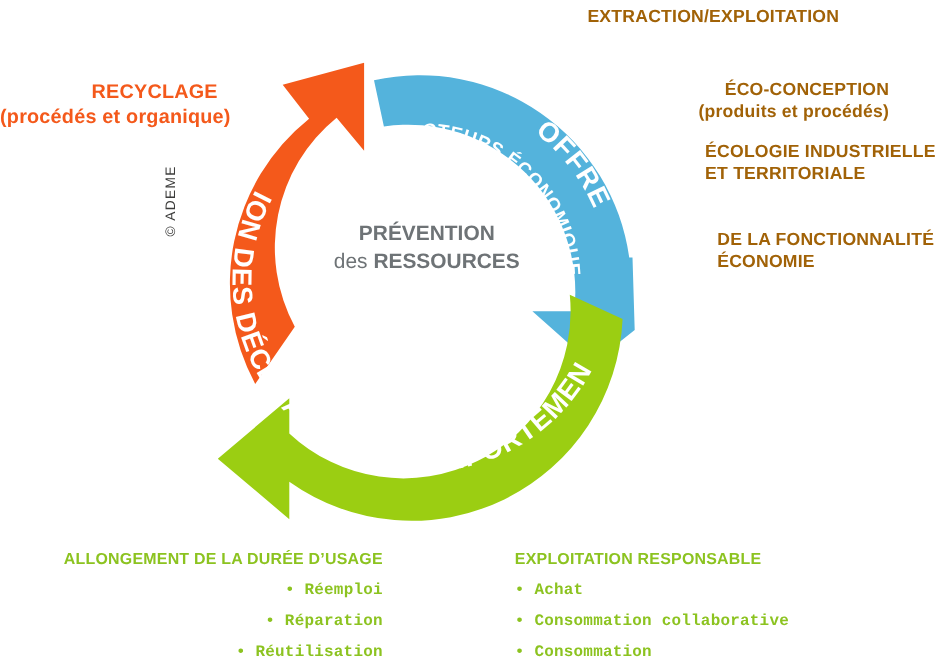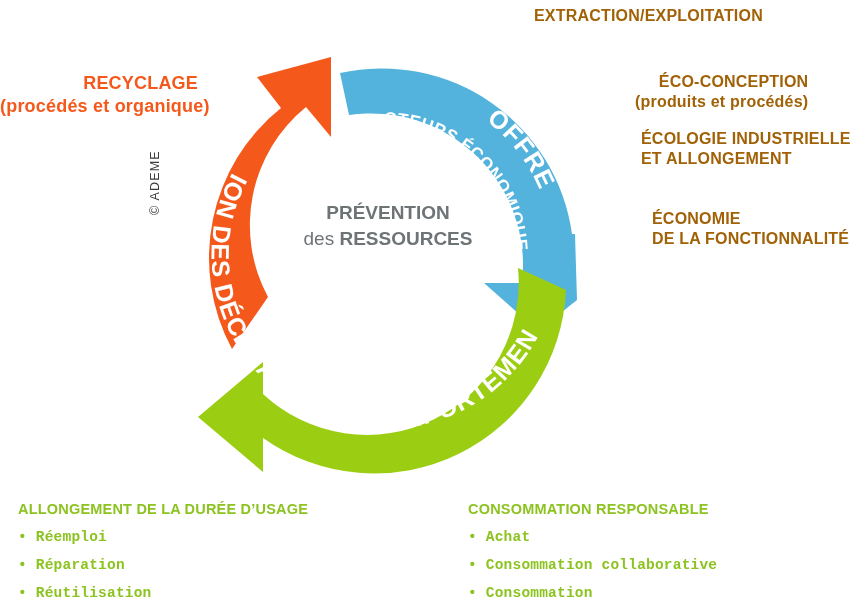"ET ALLONGEMENT" span.label-line { text: ALLONGEMENT -> TERRITORIALE }
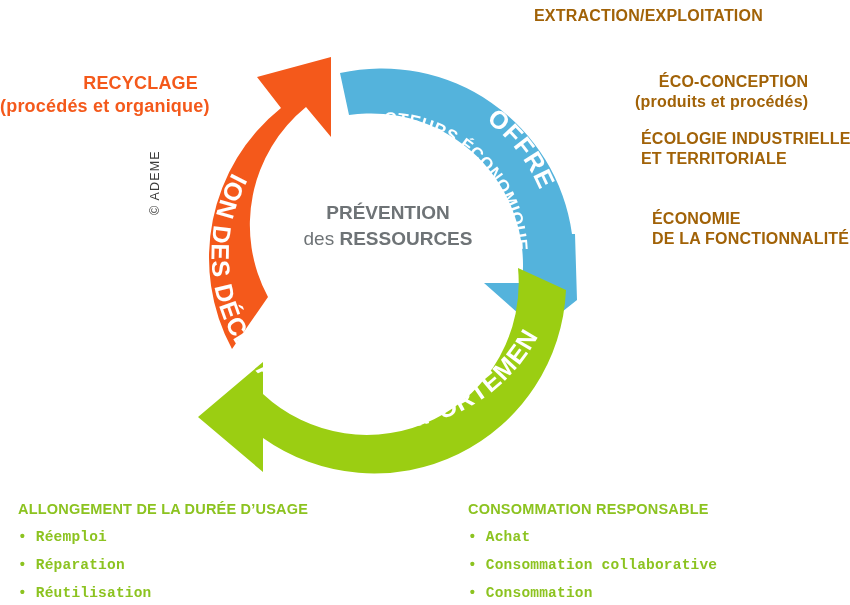"ÉCONOMIE" span.label-line { order: before "DE LA FONCTIONNALITÉ" -> after "DE LA FONCTIONNALITÉ" }
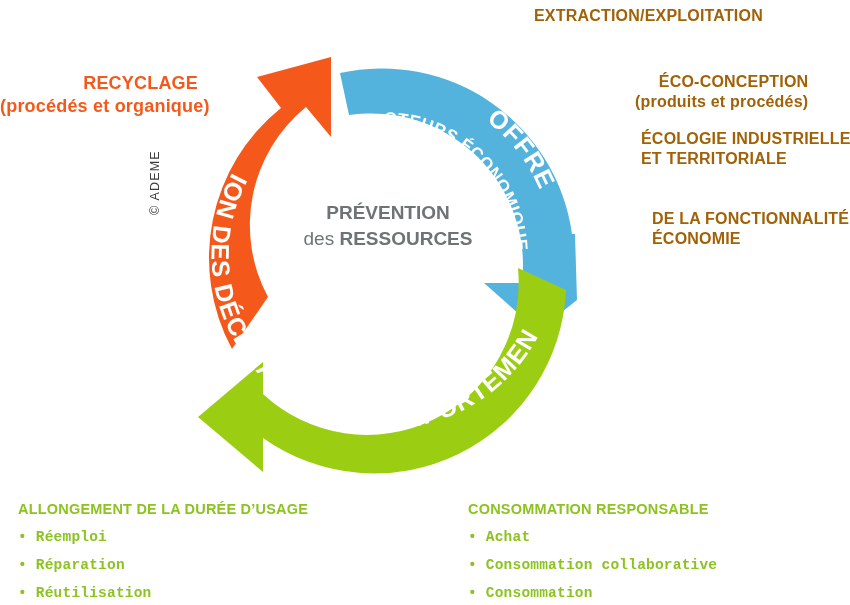"ALLONGEMENT DE LA DURÉE D’USAGE" #label-allongement { text-align: none -> right }
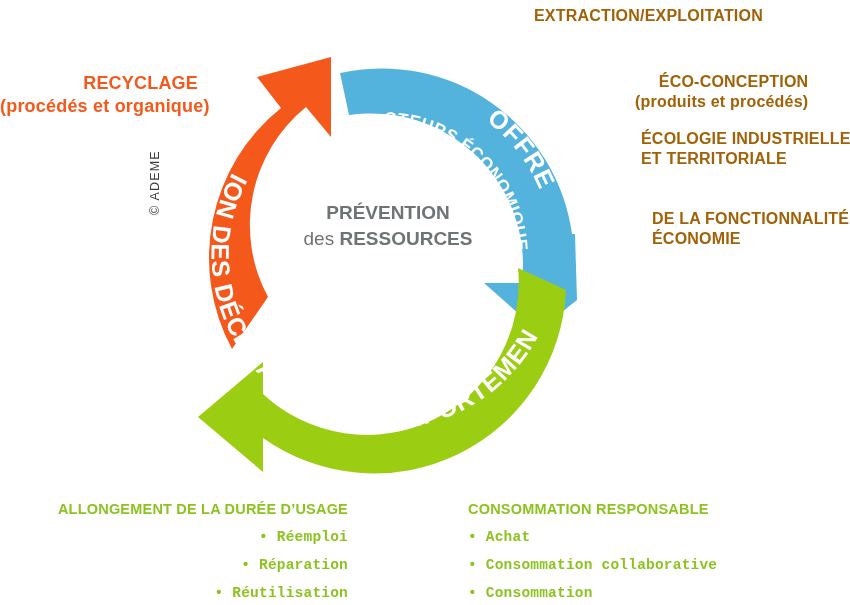"CONSOMMATION RESPONSABLE" span.green-head { text: CONSOMMATION -> EXPLOITATION }
